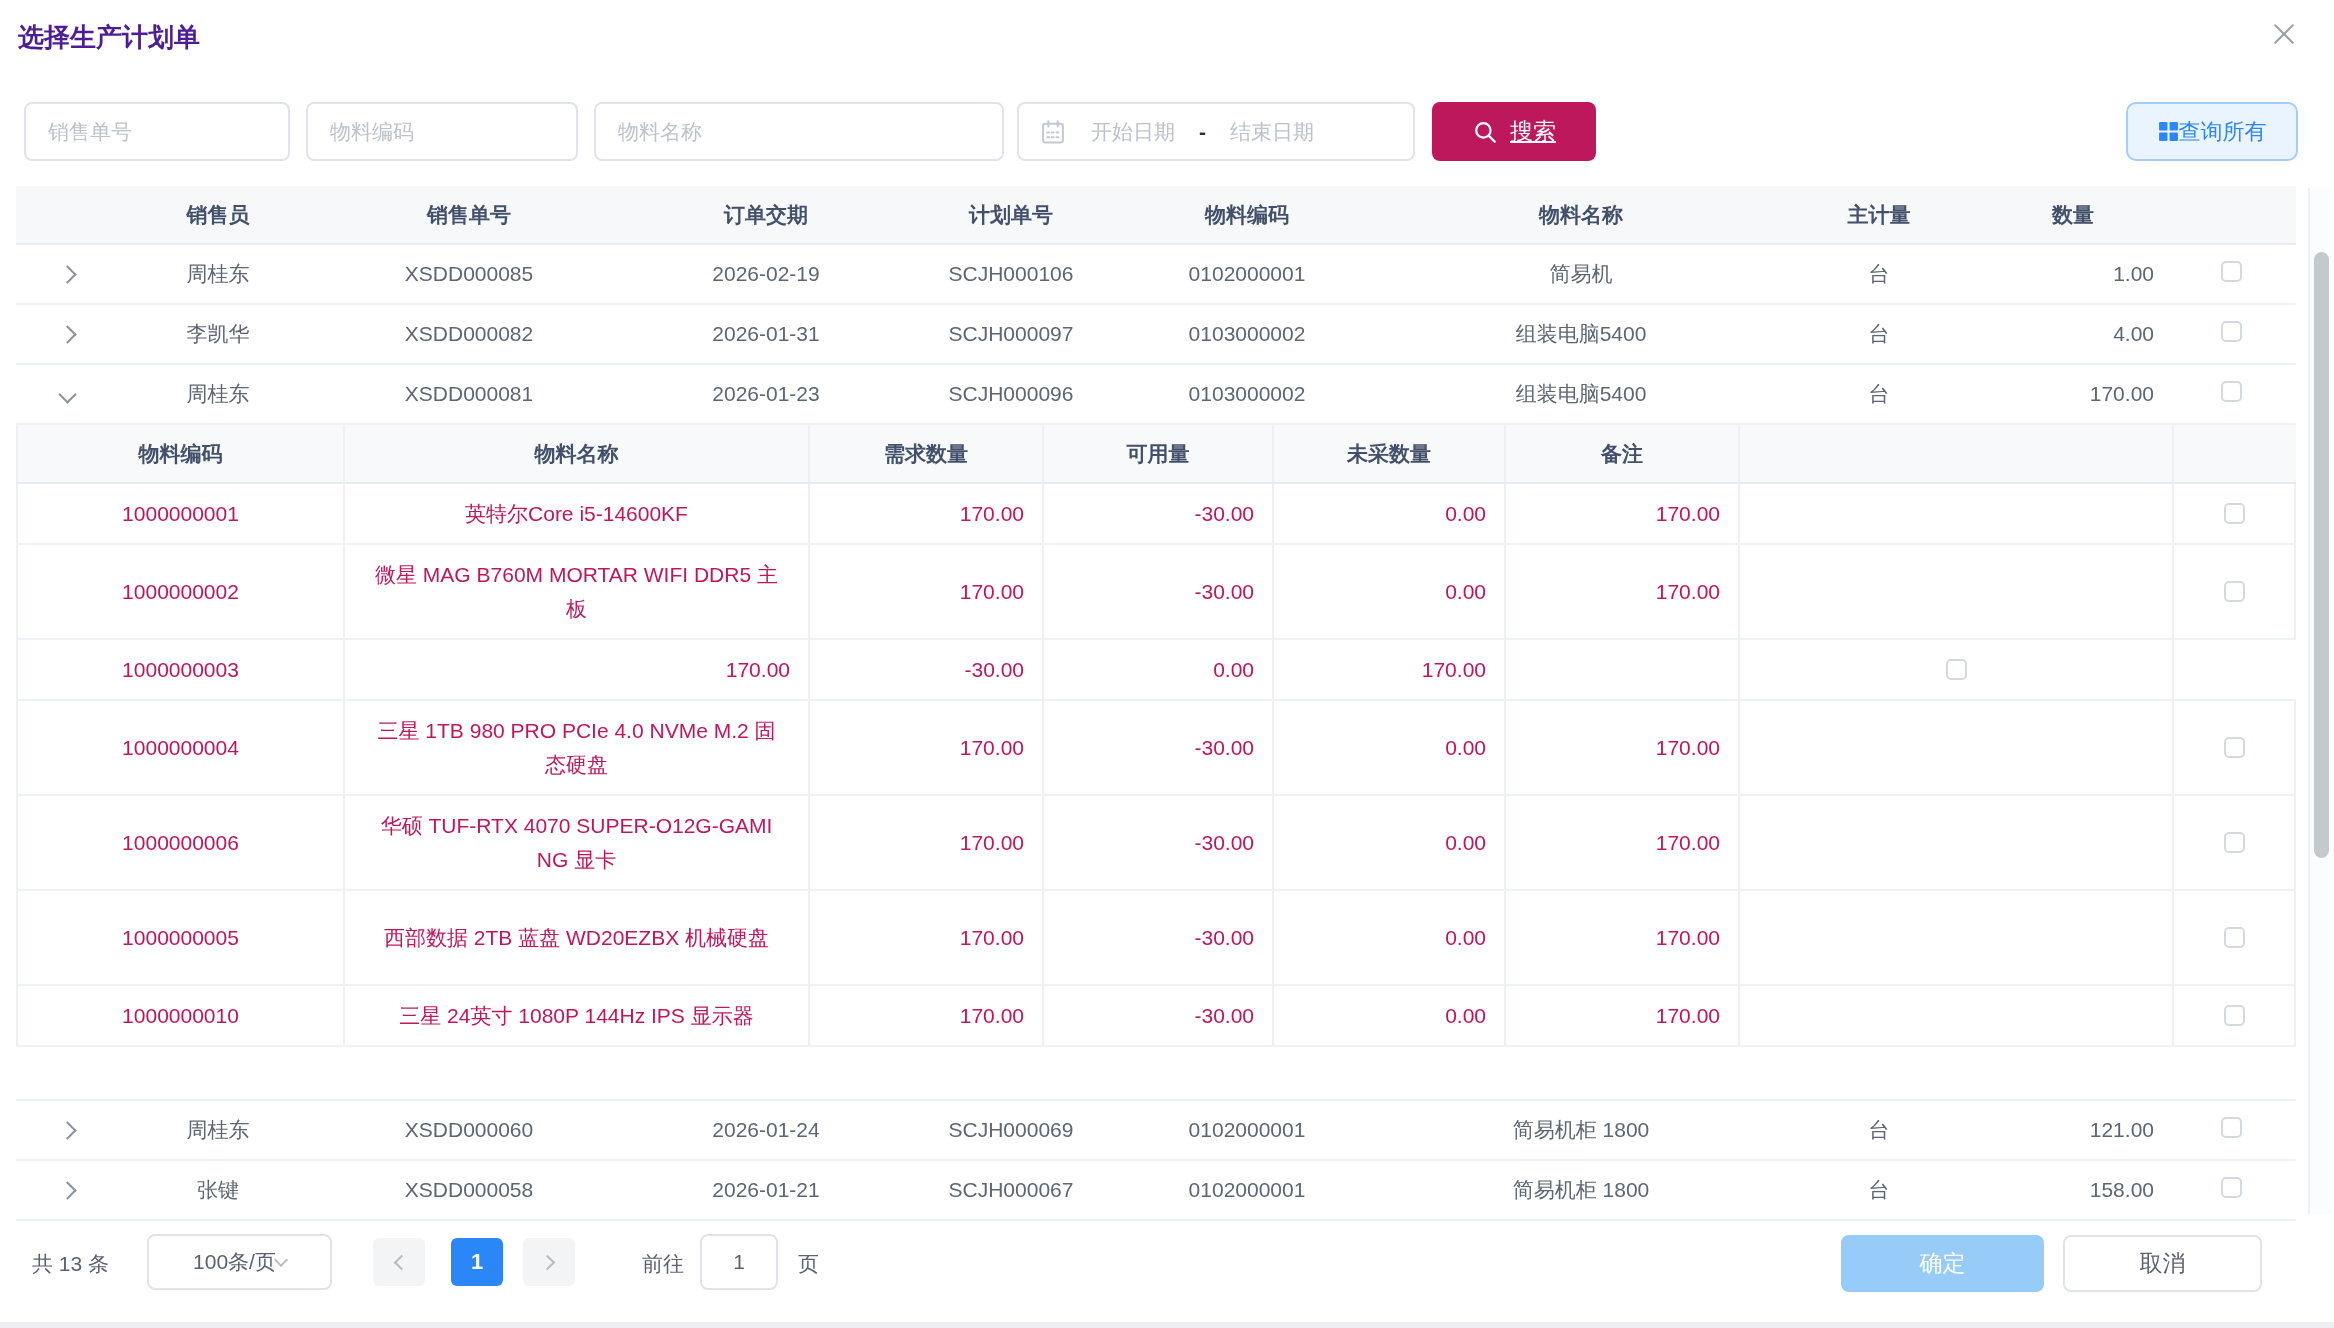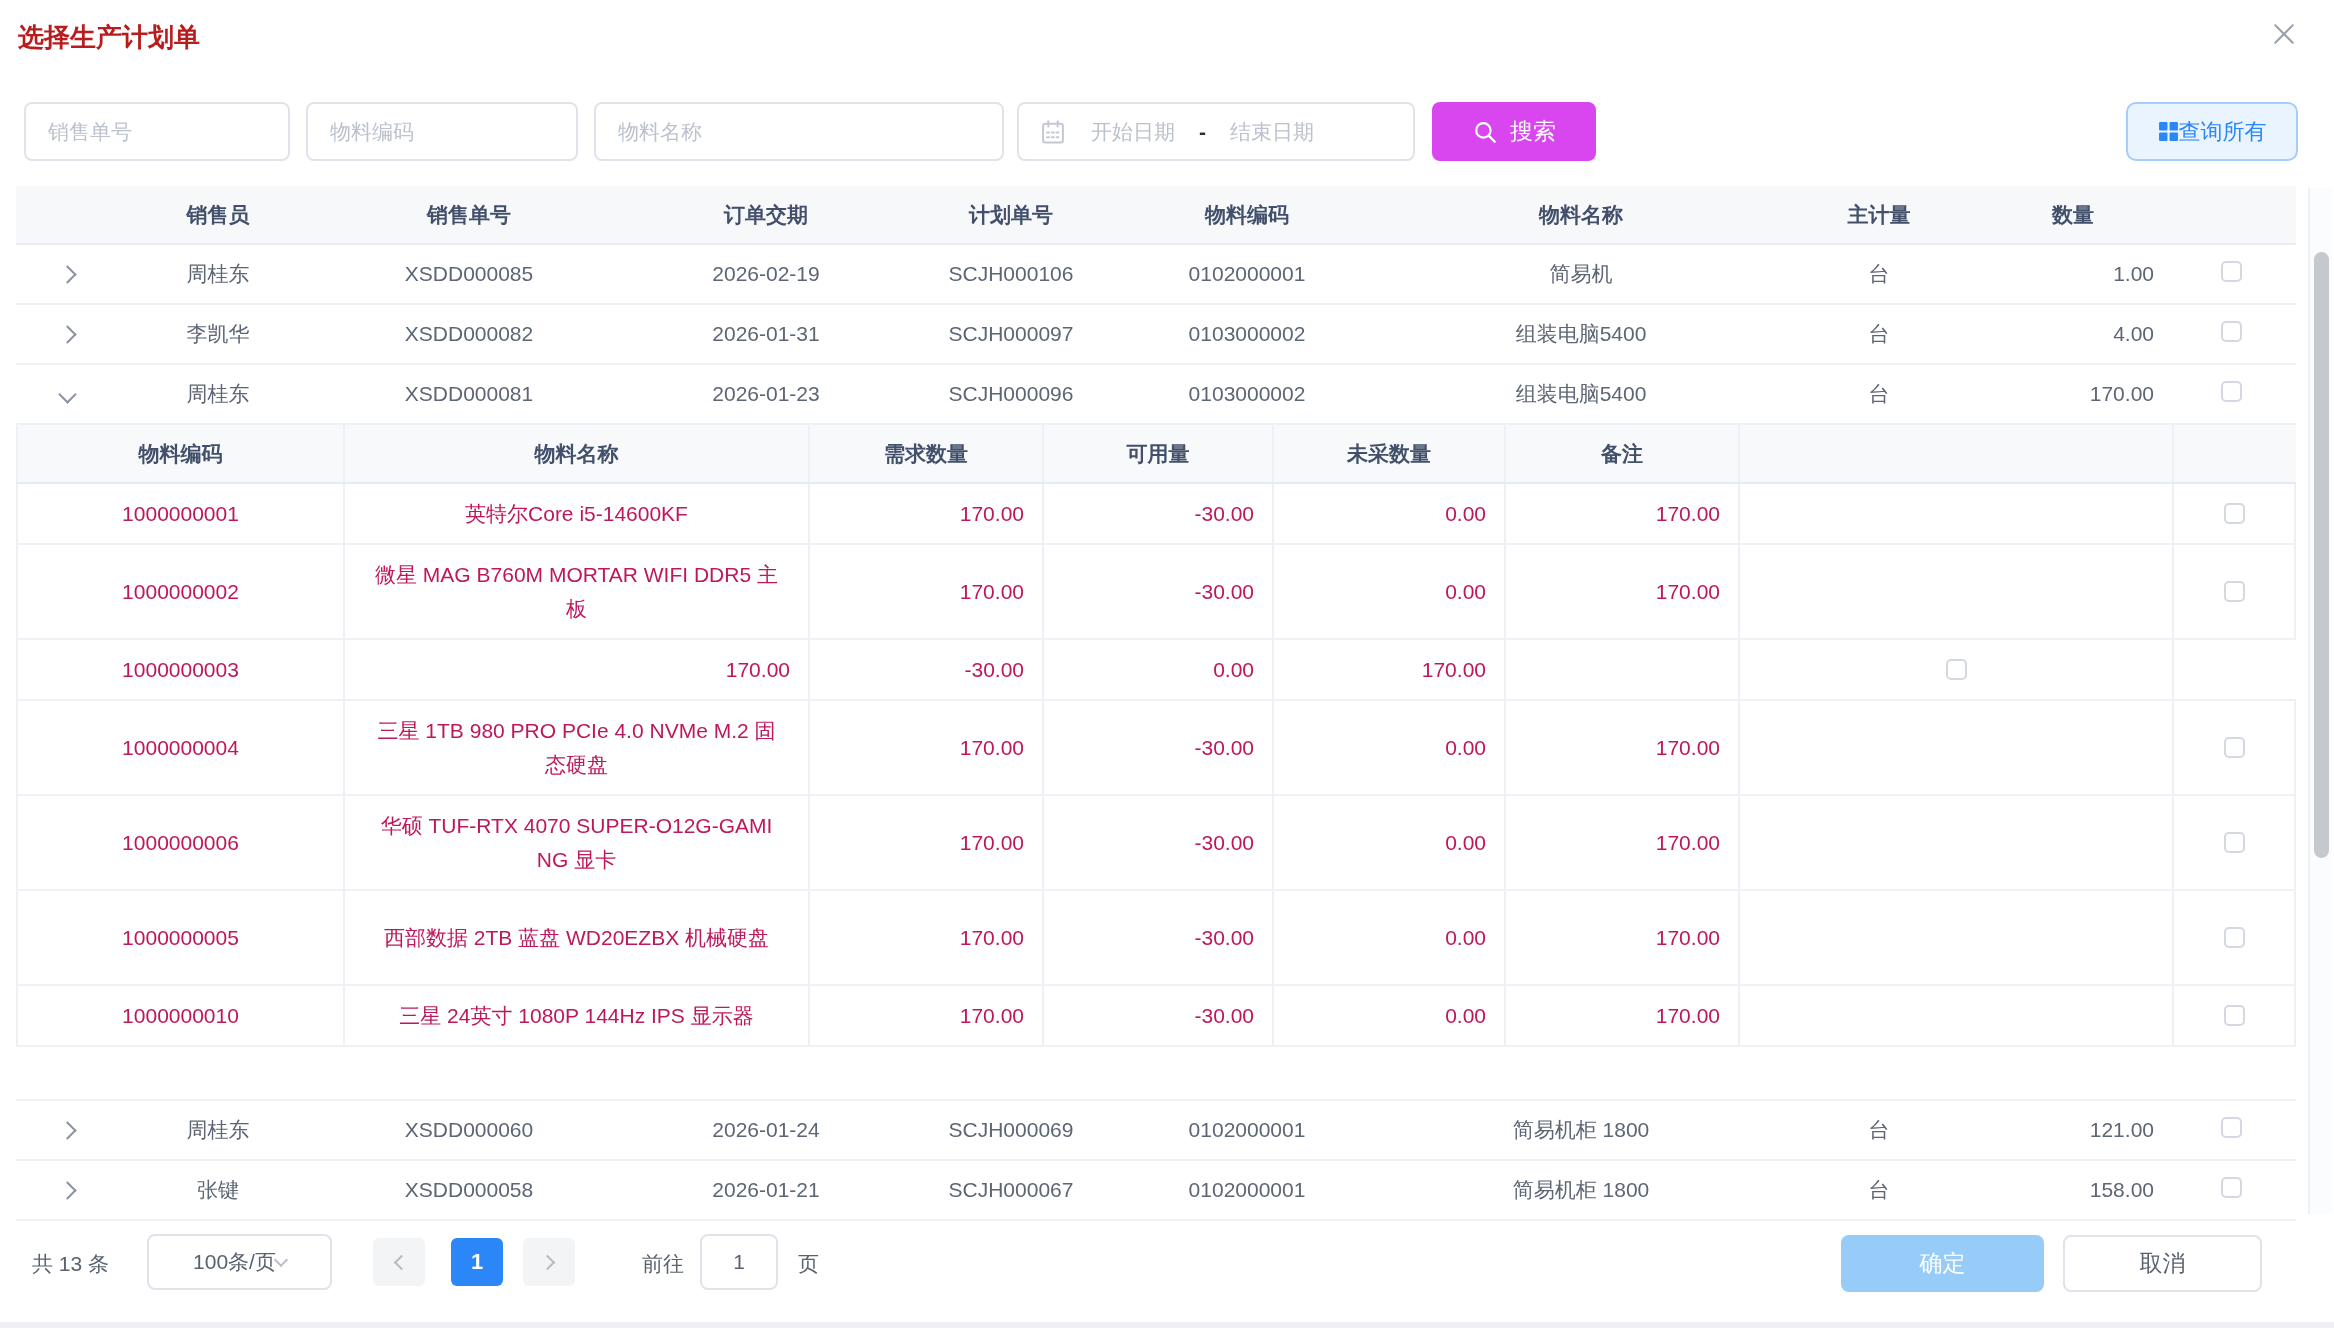"选择生产计划单" .dlg-title { color: #b91c1c -> #4c1d95 }
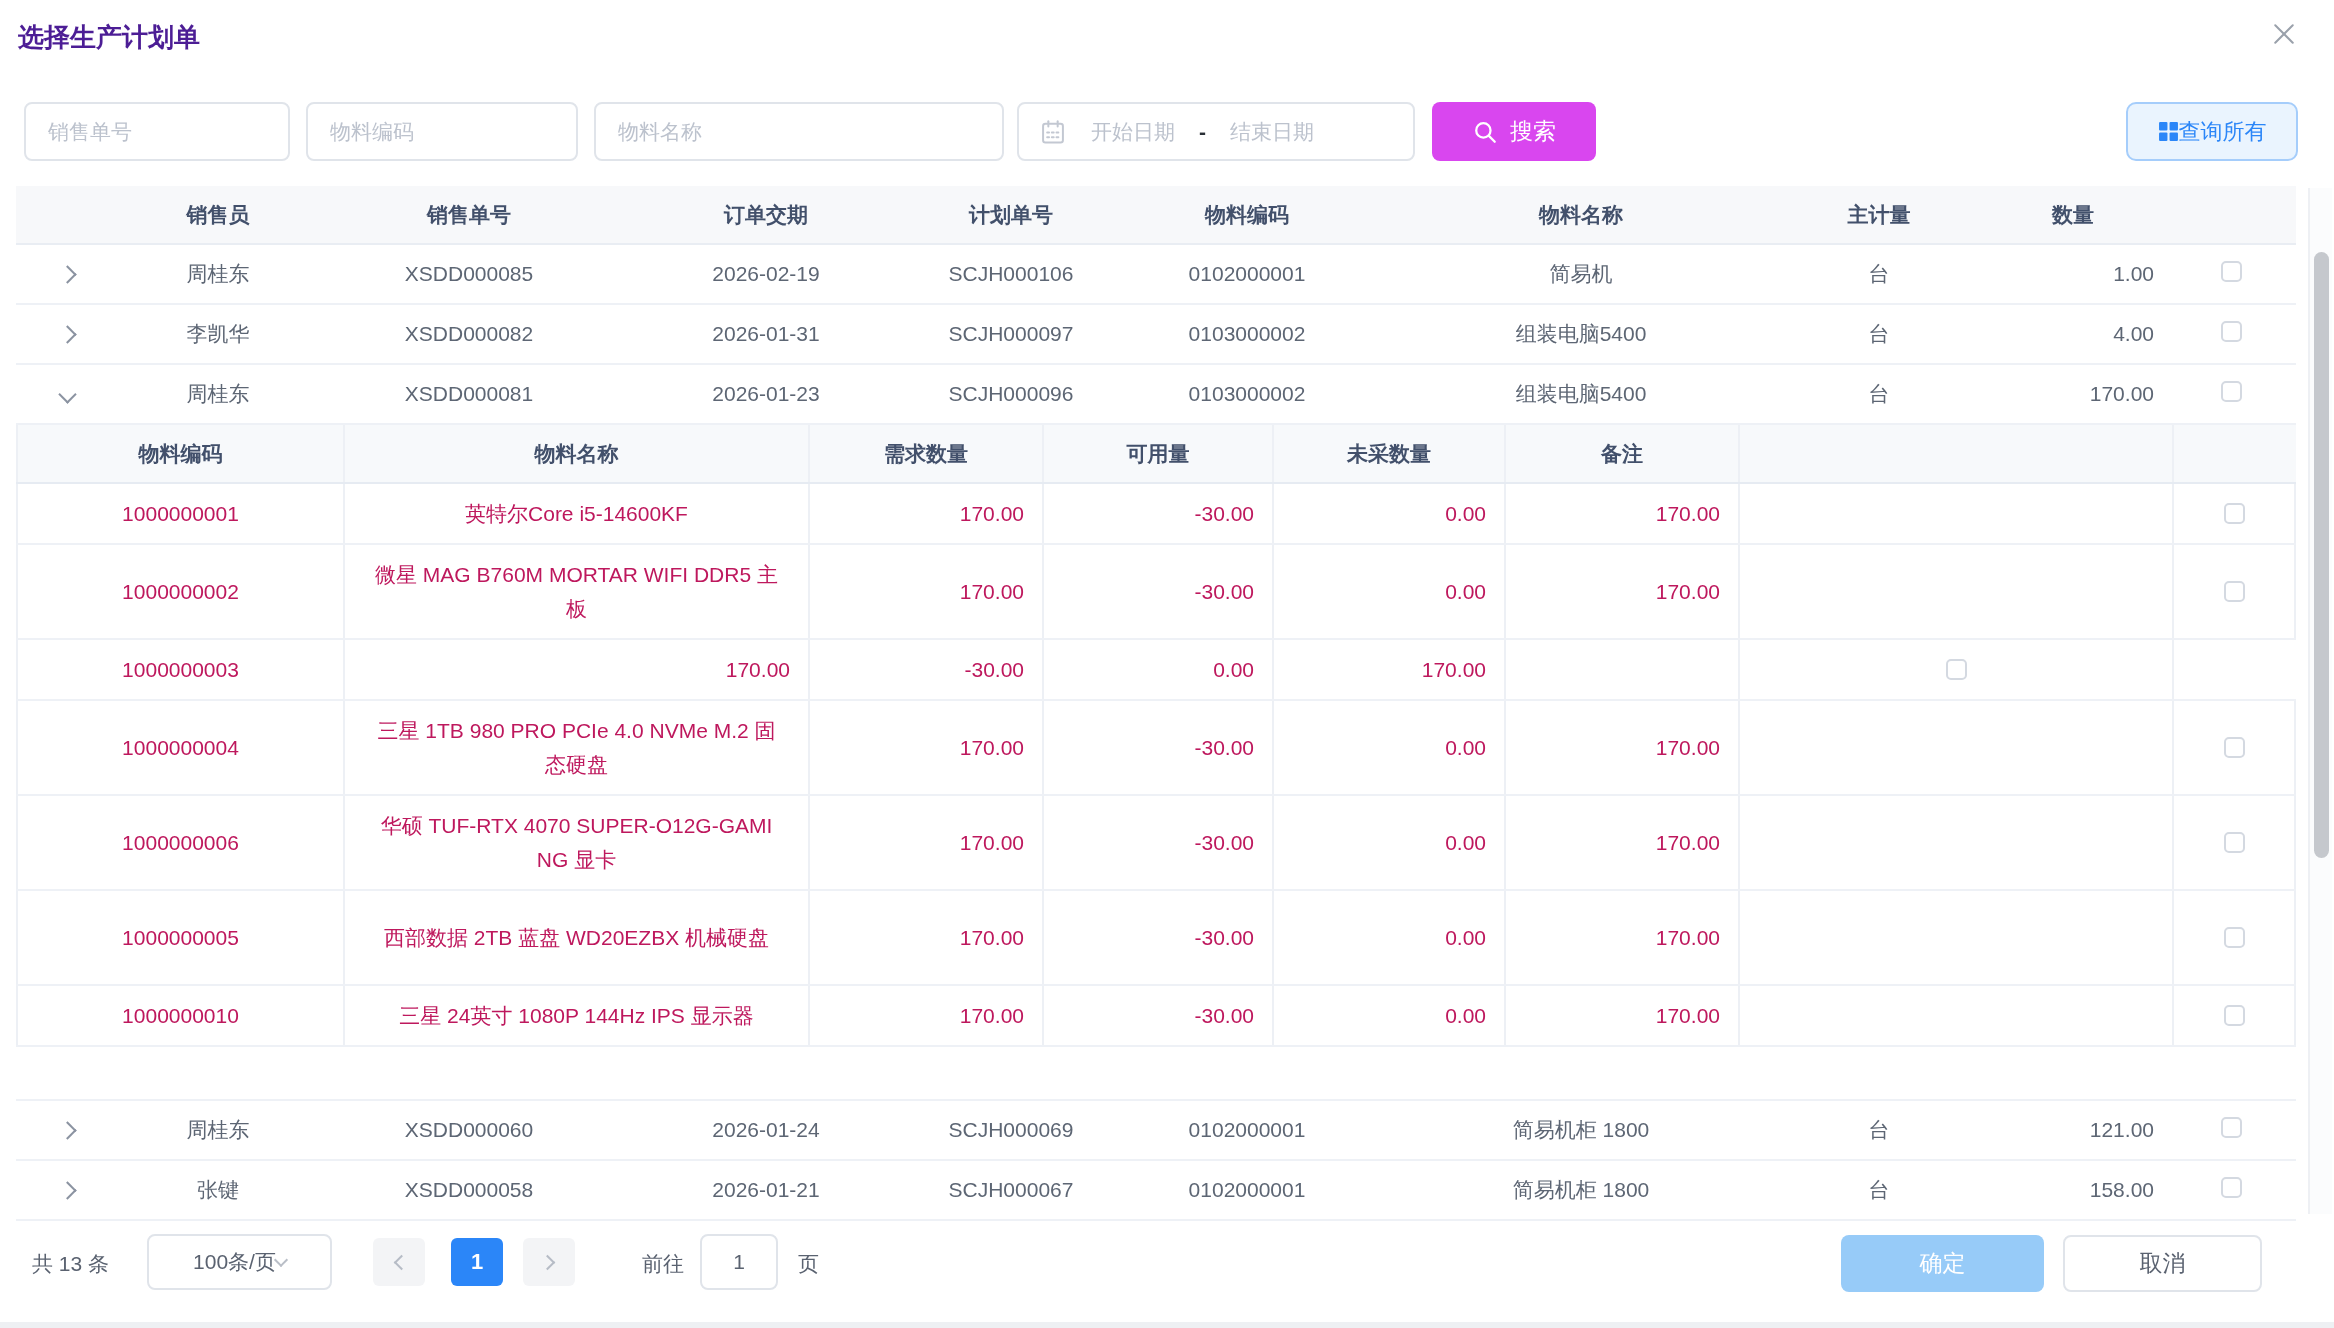"搜索" .search-btn { background: #d946ef -> #be185d; text-decoration: none -> underline }
